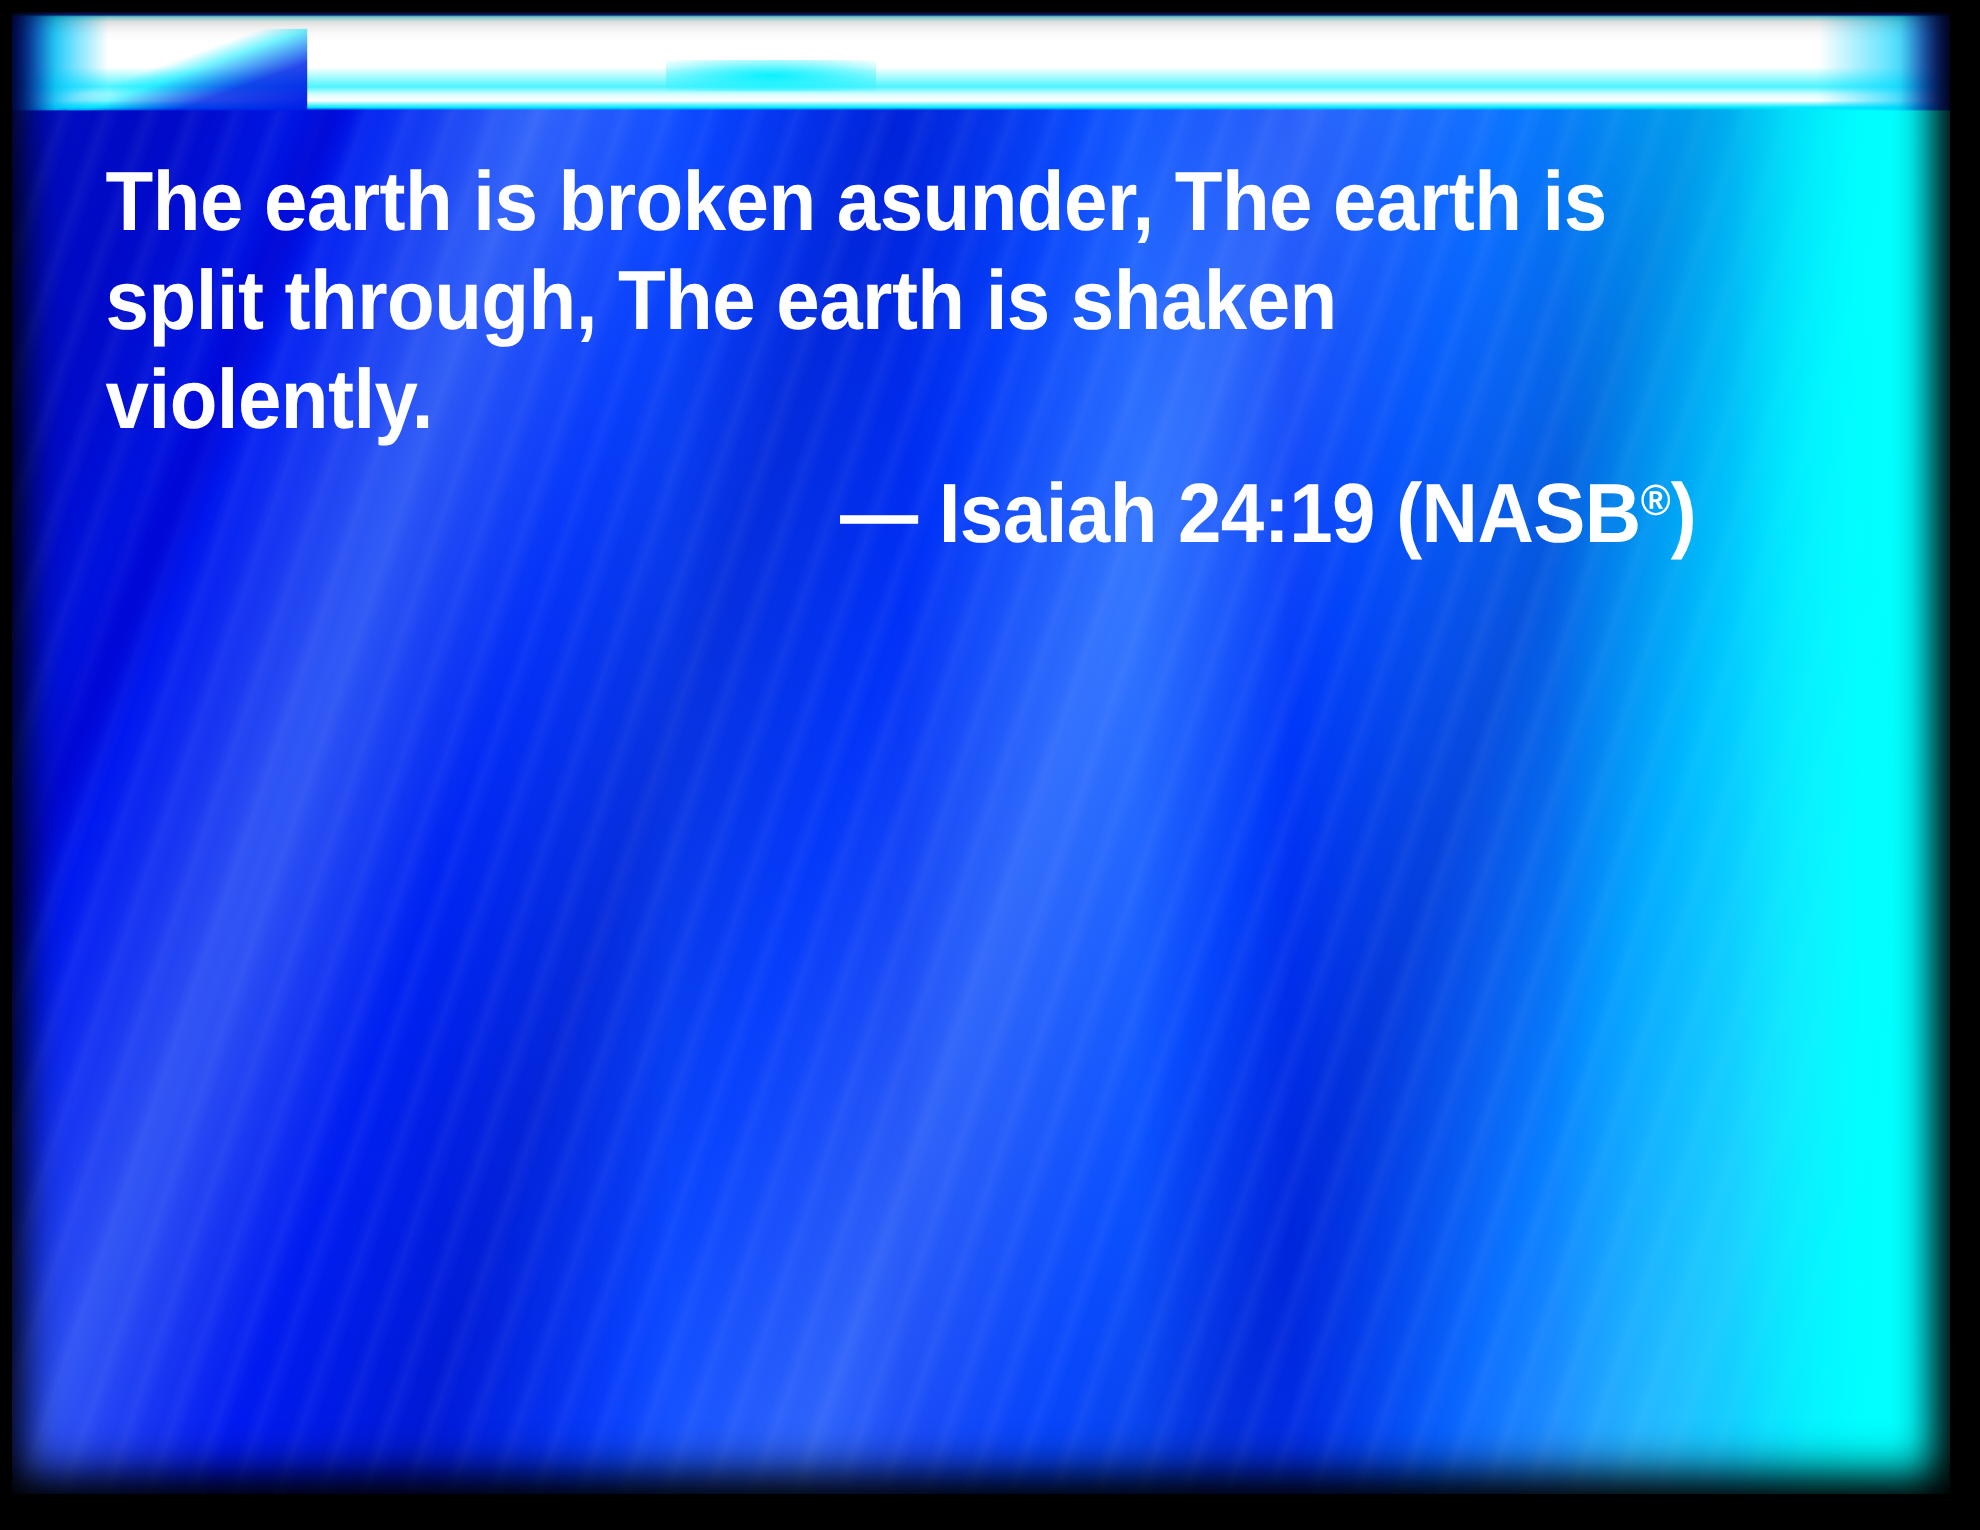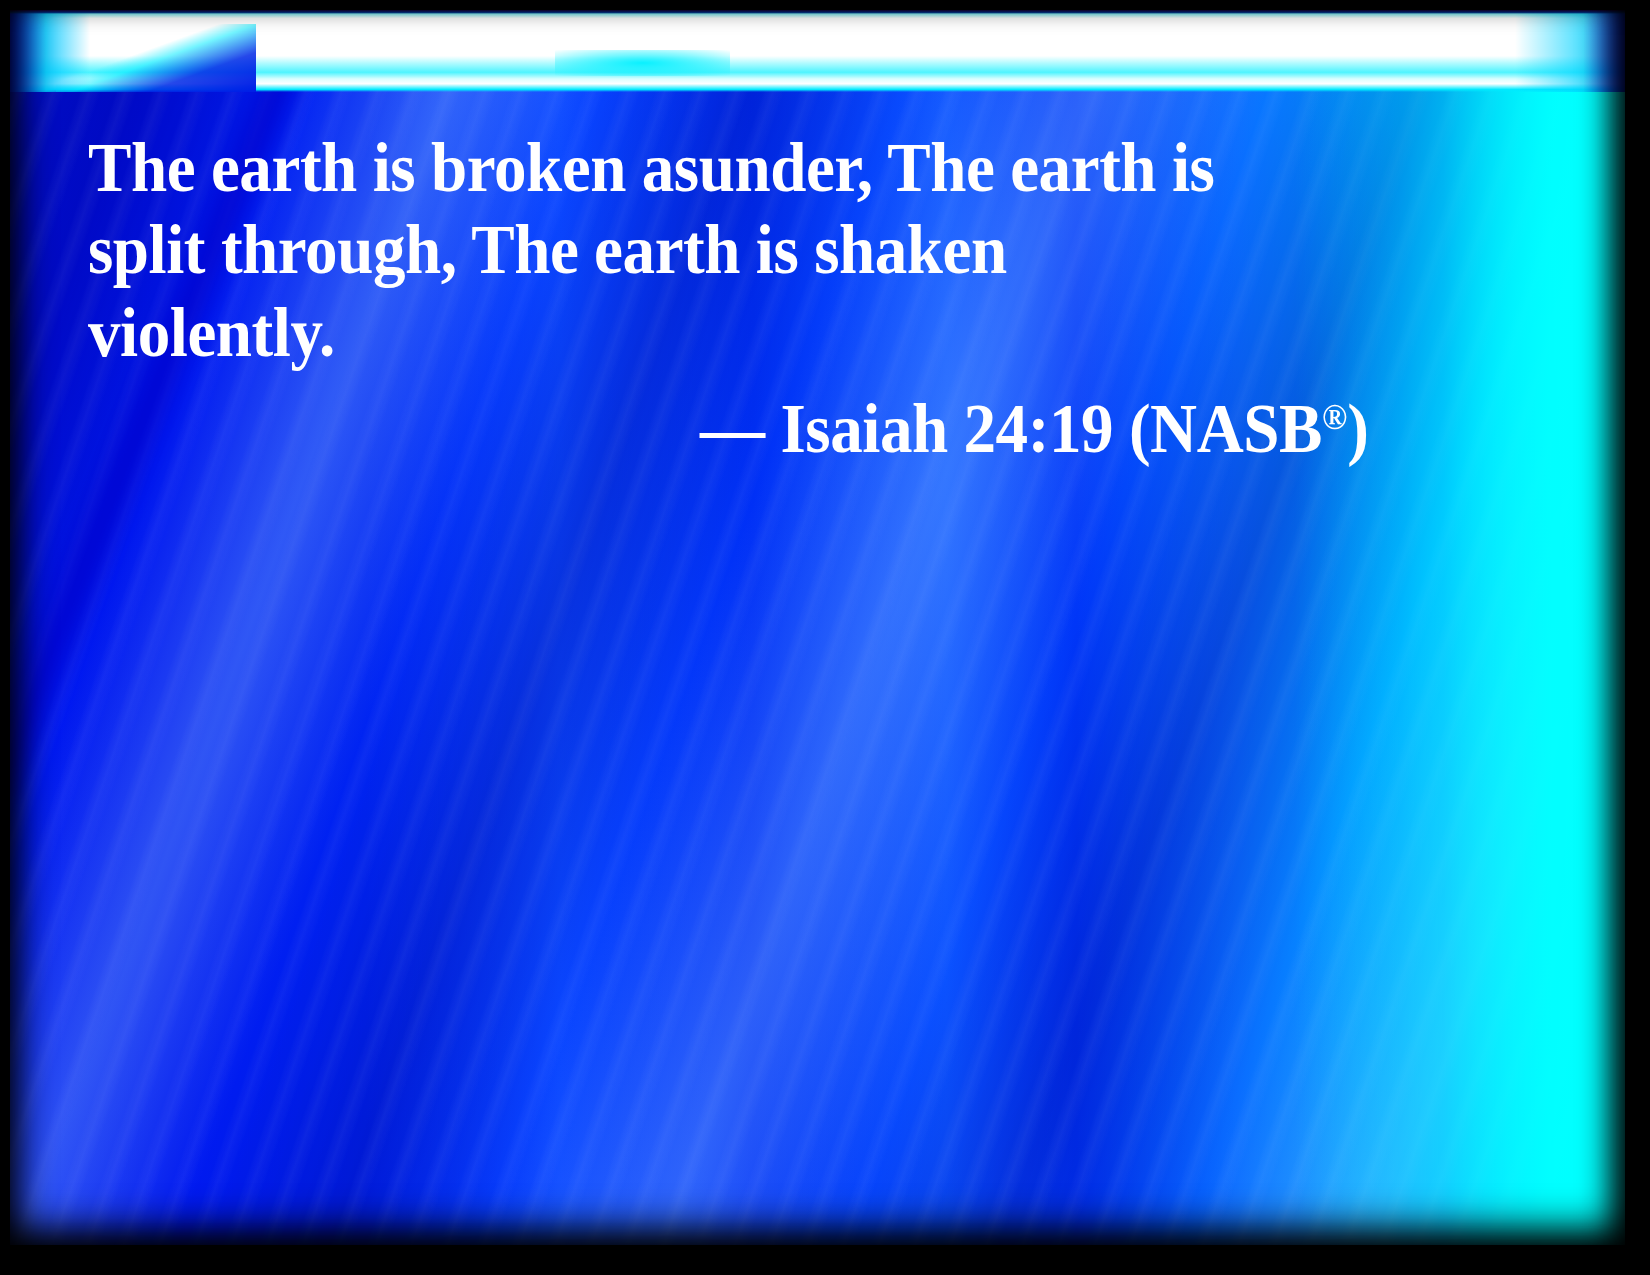"The earth is broken asunder," #slide { font-family: Liberation Serif, serif -> Liberation Sans, sans-serif }
